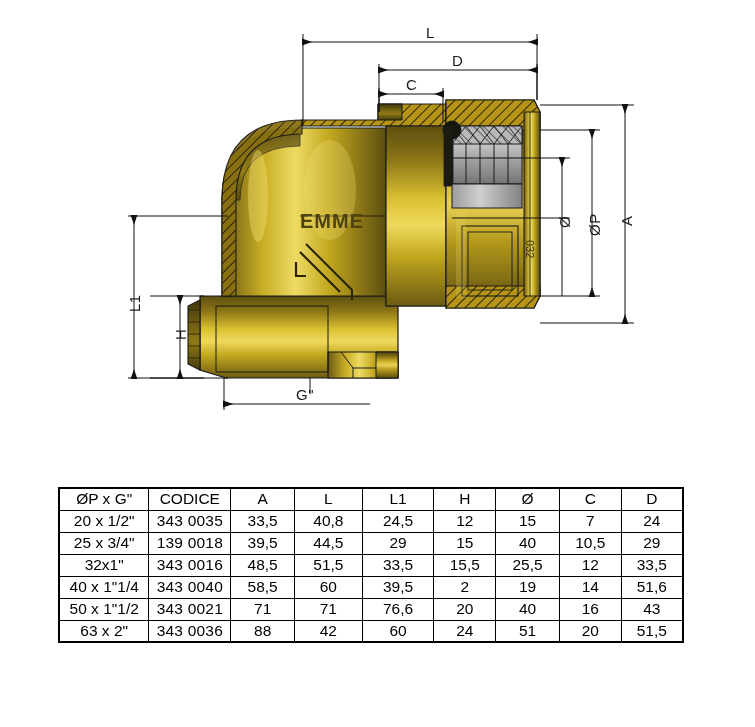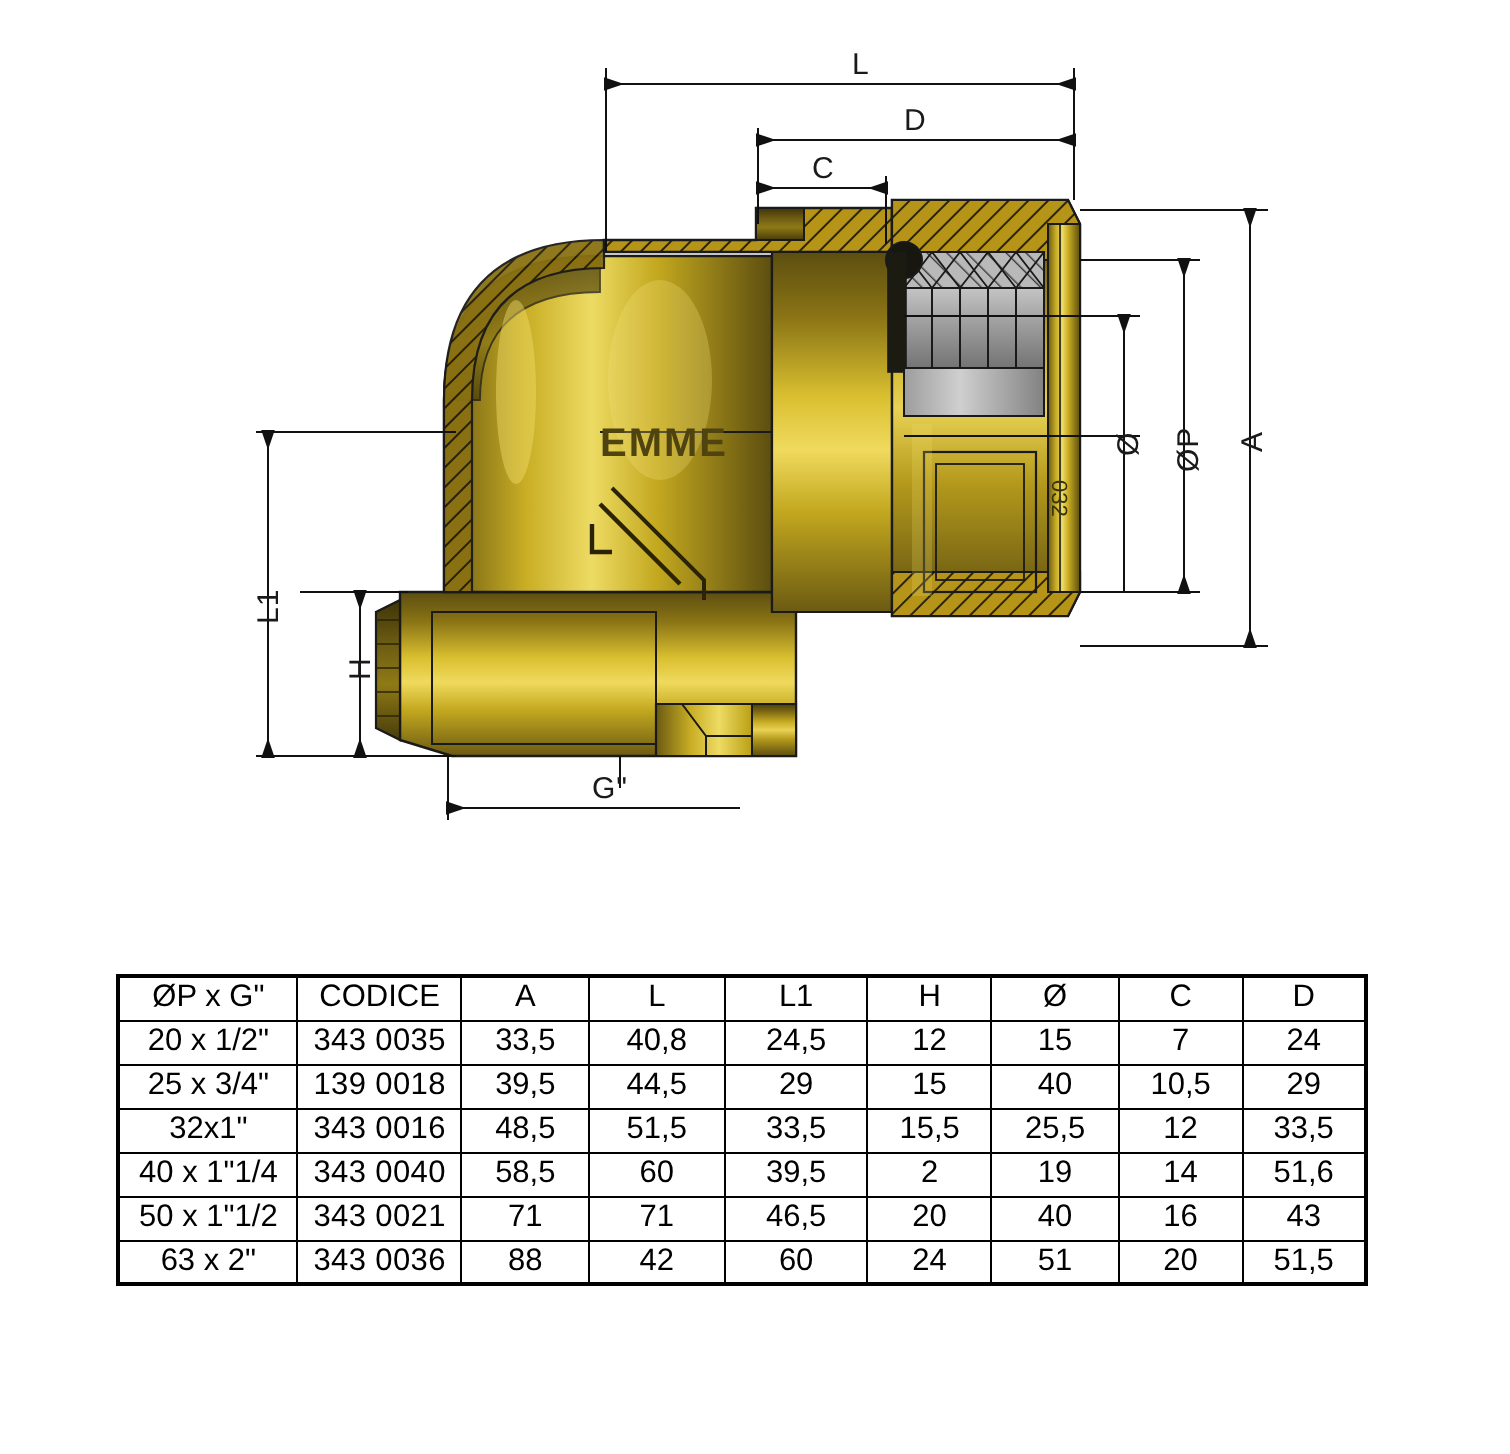"46,5" td { text: 46,5 -> 76,6 }
